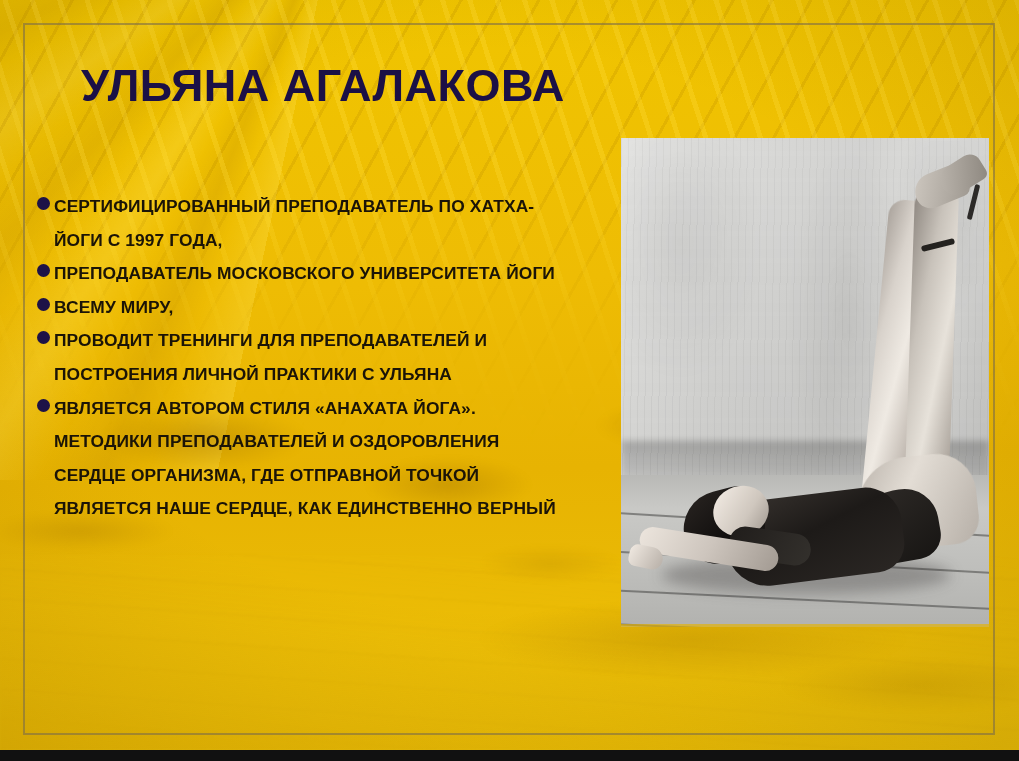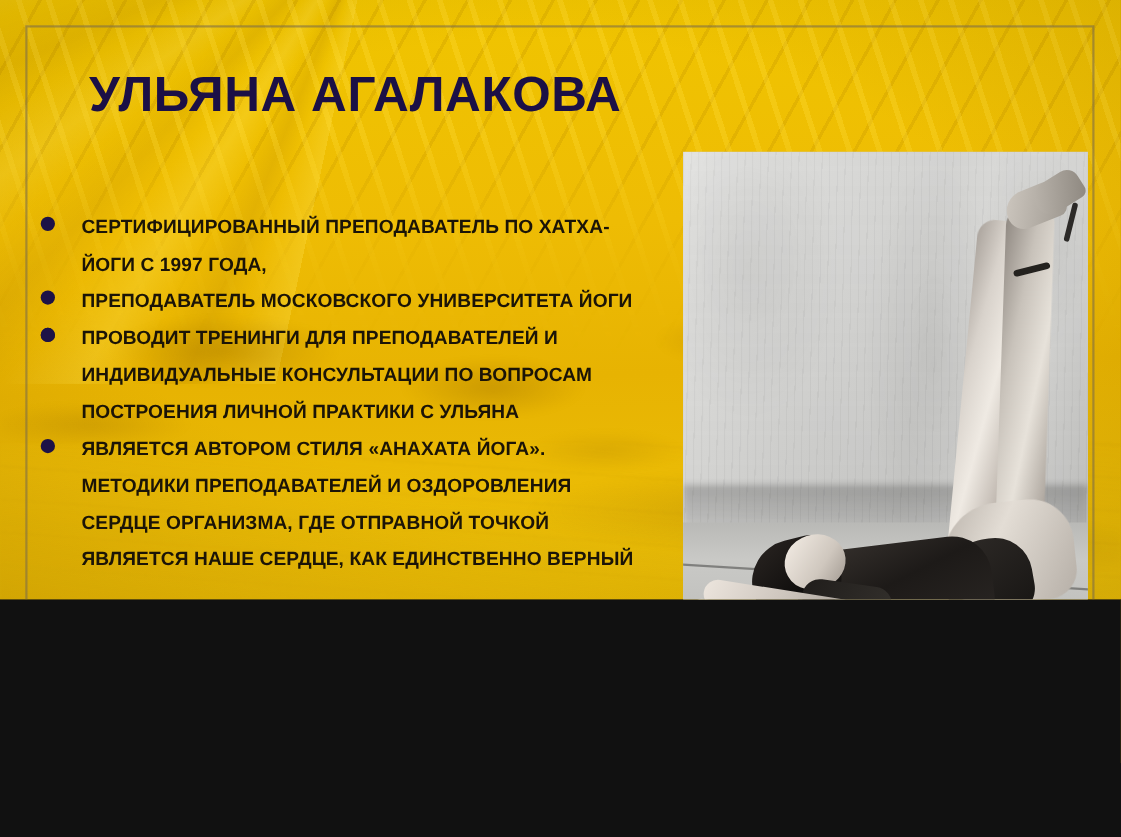"УЛЬЯНА АГАЛАКОВА" .slide { height: 545px -> 750px }
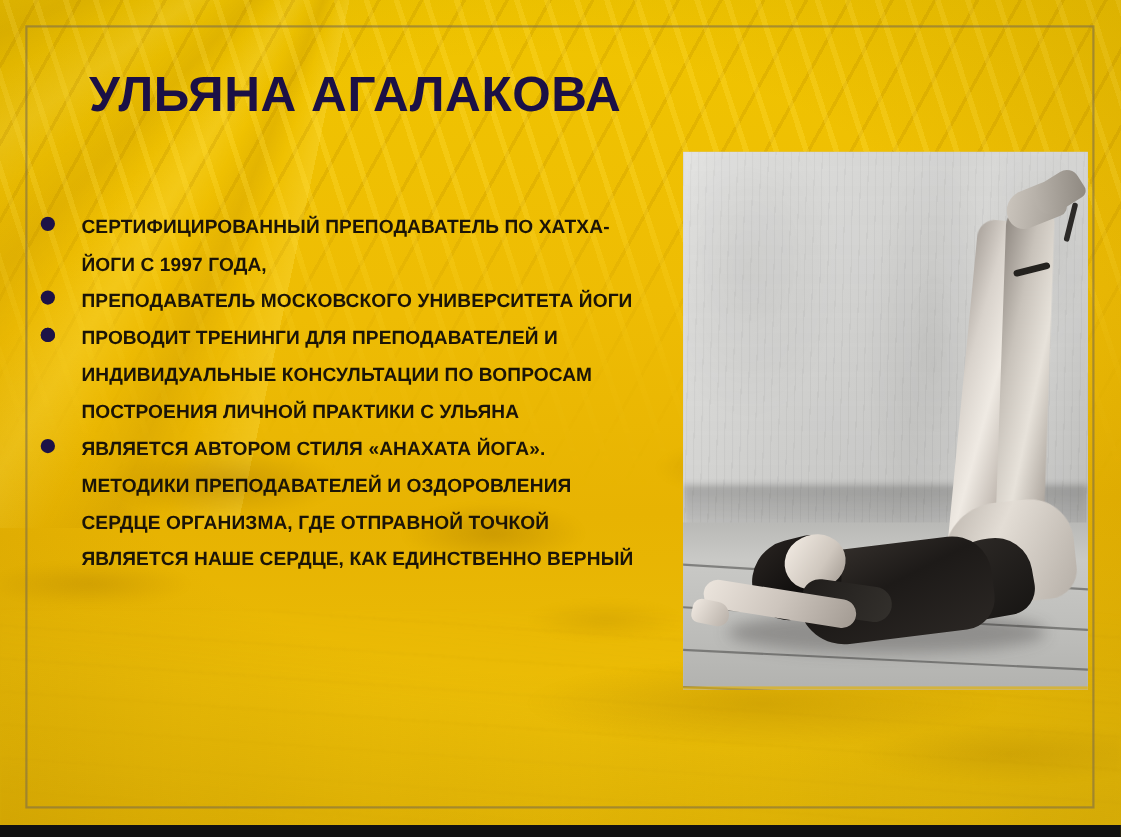"СЕРТИФИЦИРОВАННЫЙ ПРЕПОДАВАТЕЛЬ ПО" .bl-lines { margin-left: 40px -> 20px }
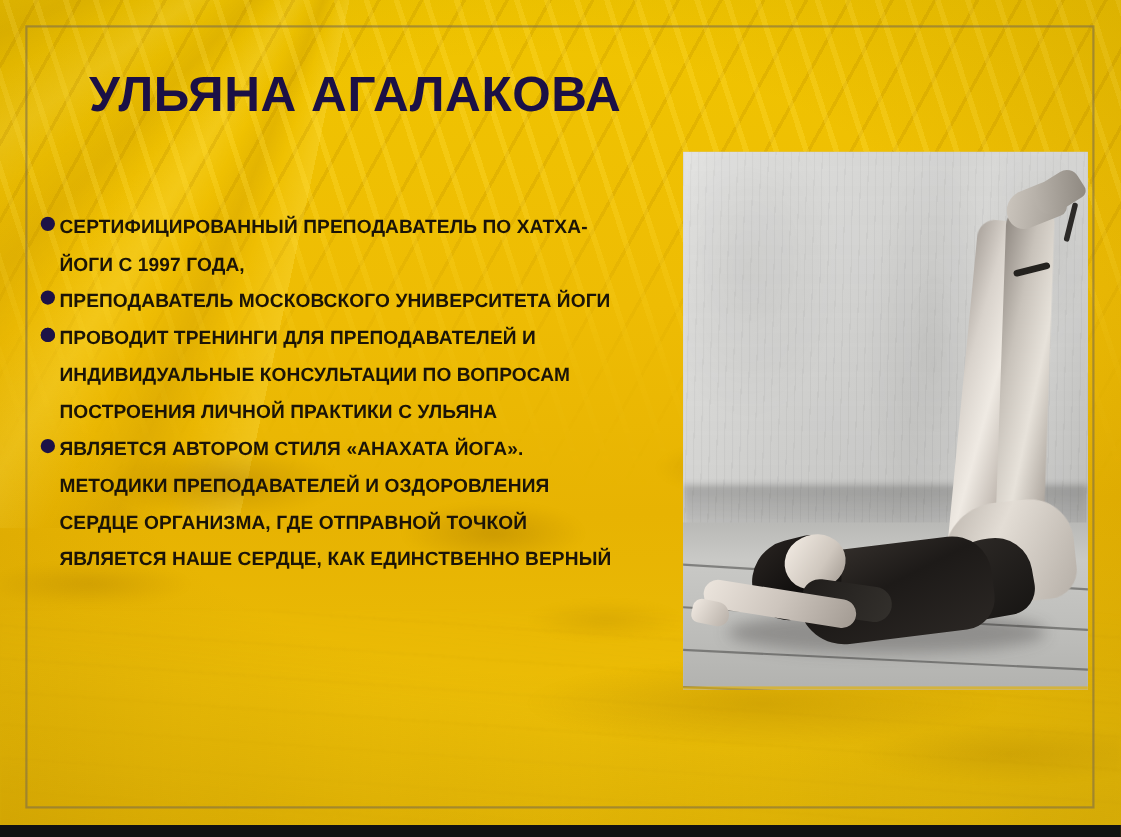"ВСЕМУ МИРУ," div.bl-line { html: none -> <div>ВСЕМУ МИРУ,</div> }
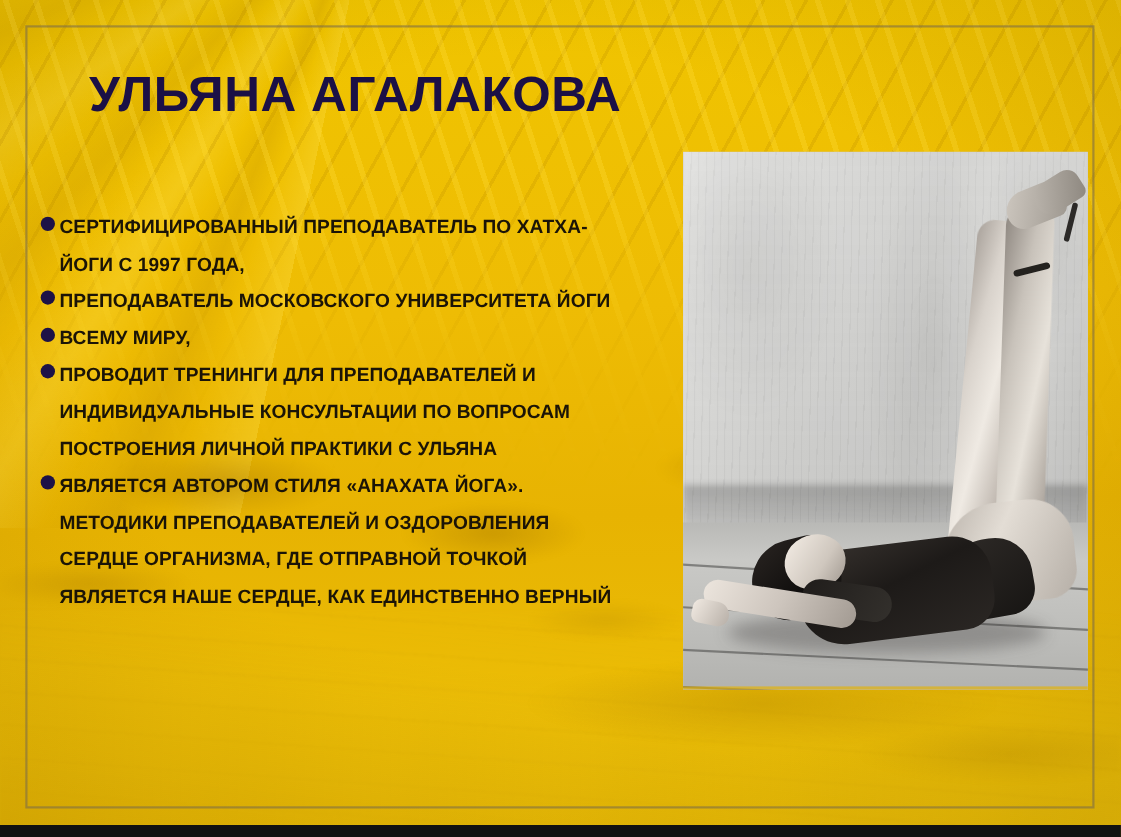"ИНДИВИДУАЛЬНЫЕ КОНСУЛЬТАЦИИ ПО ВОПРОСАМ" div.bl-line { html: <div>ИНДИВИДУАЛЬНЫЕ КОНСУЛЬТАЦИИ ПО ВОПРОСАМ</div> -> none }
